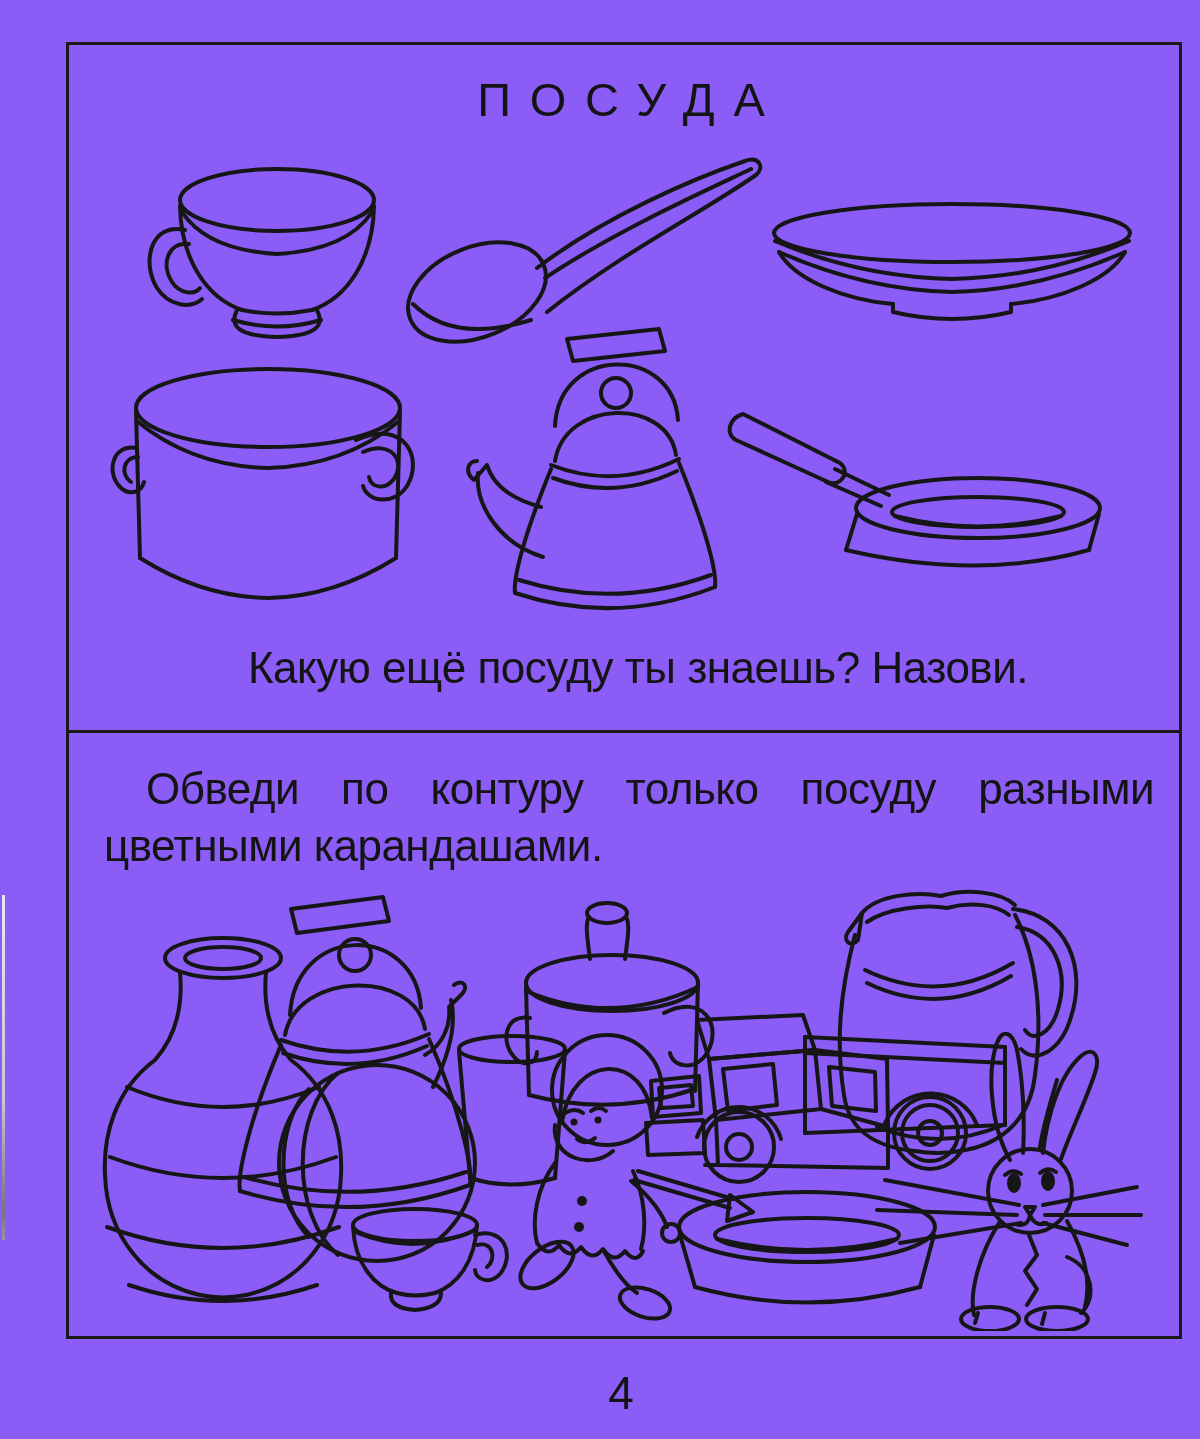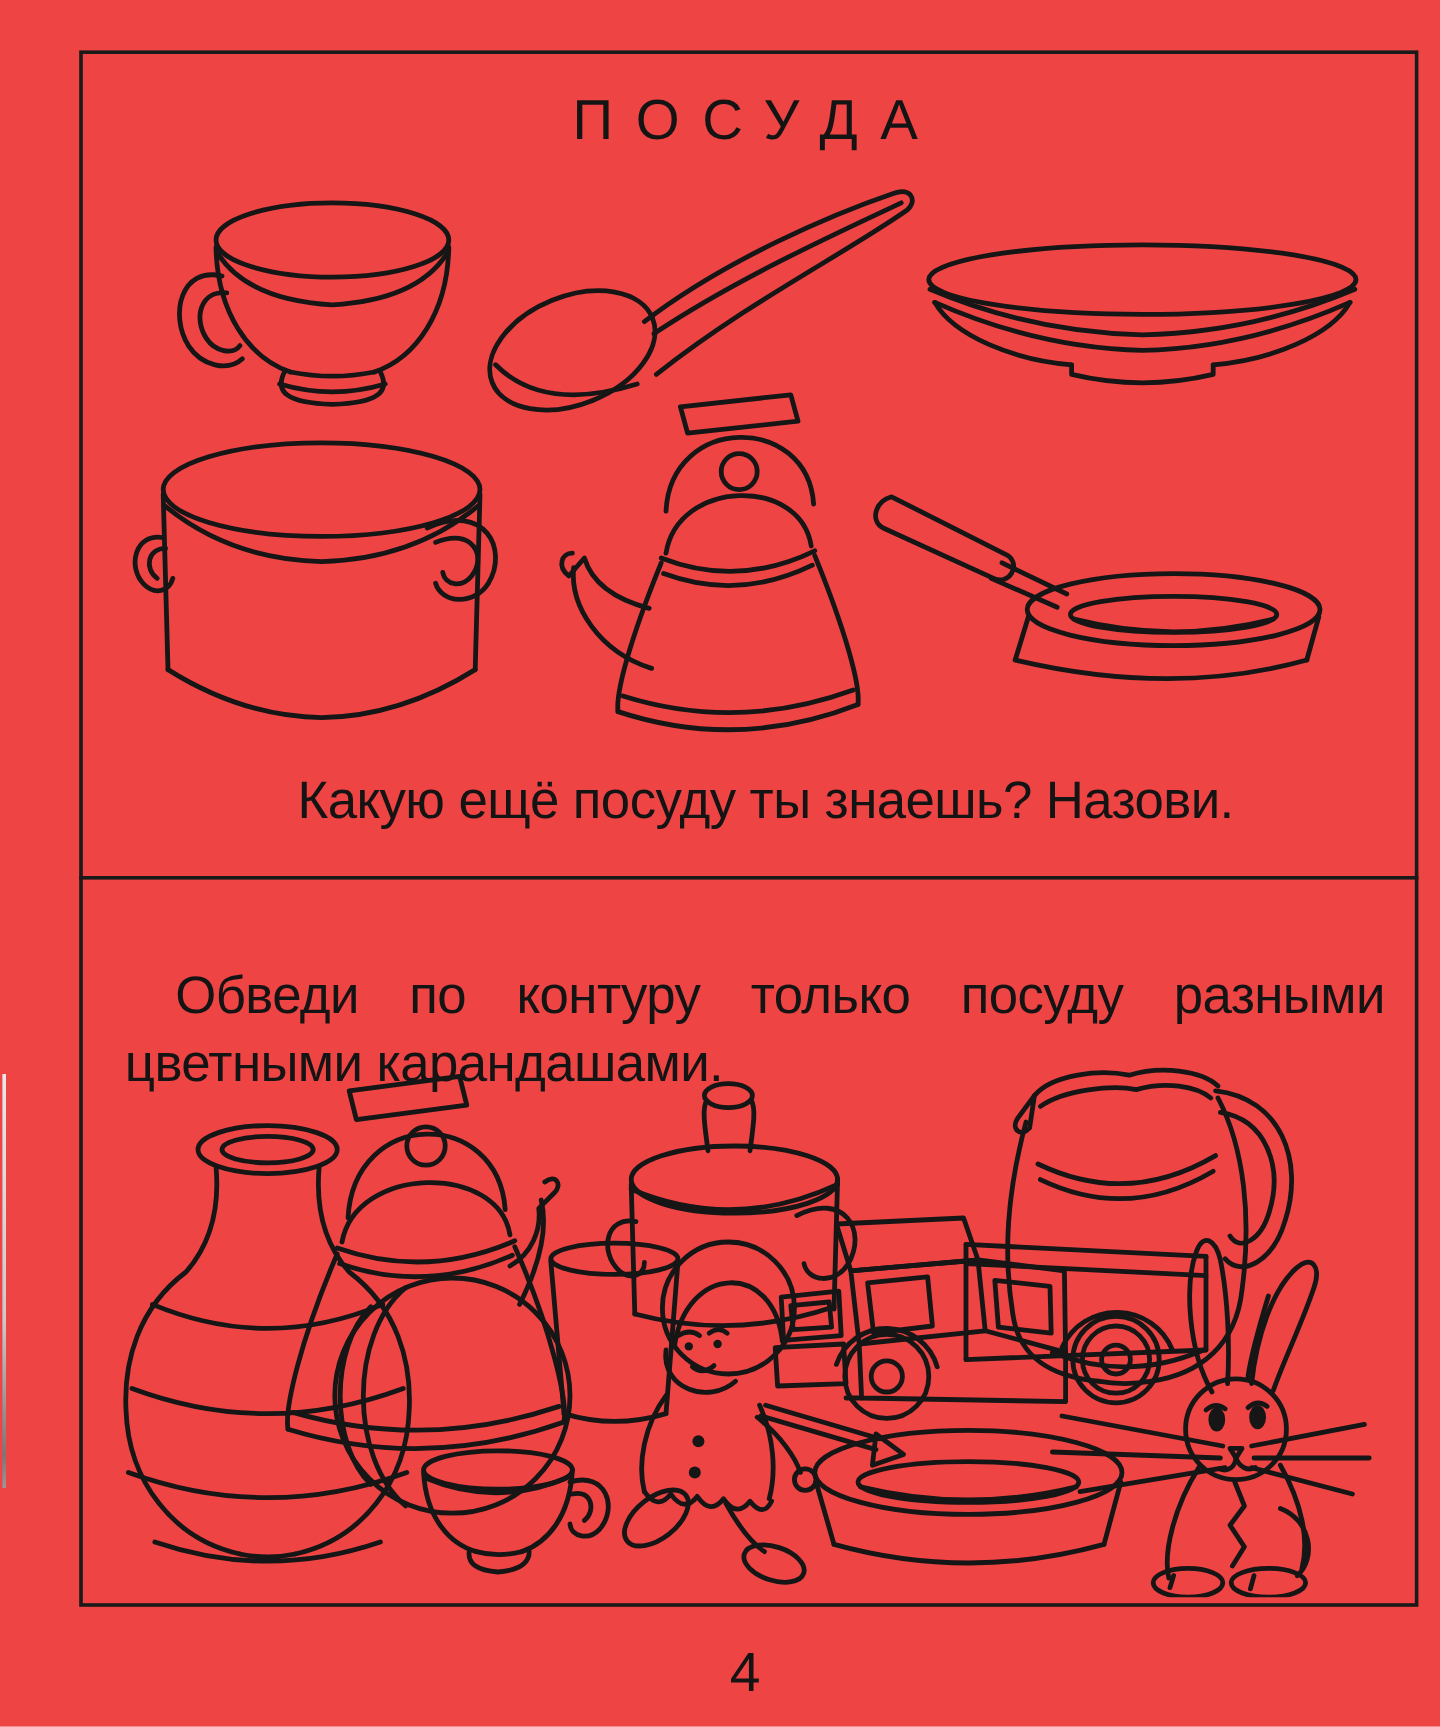"ПОСУДА" #page { background: #ef4444 -> #8b5cf6 }
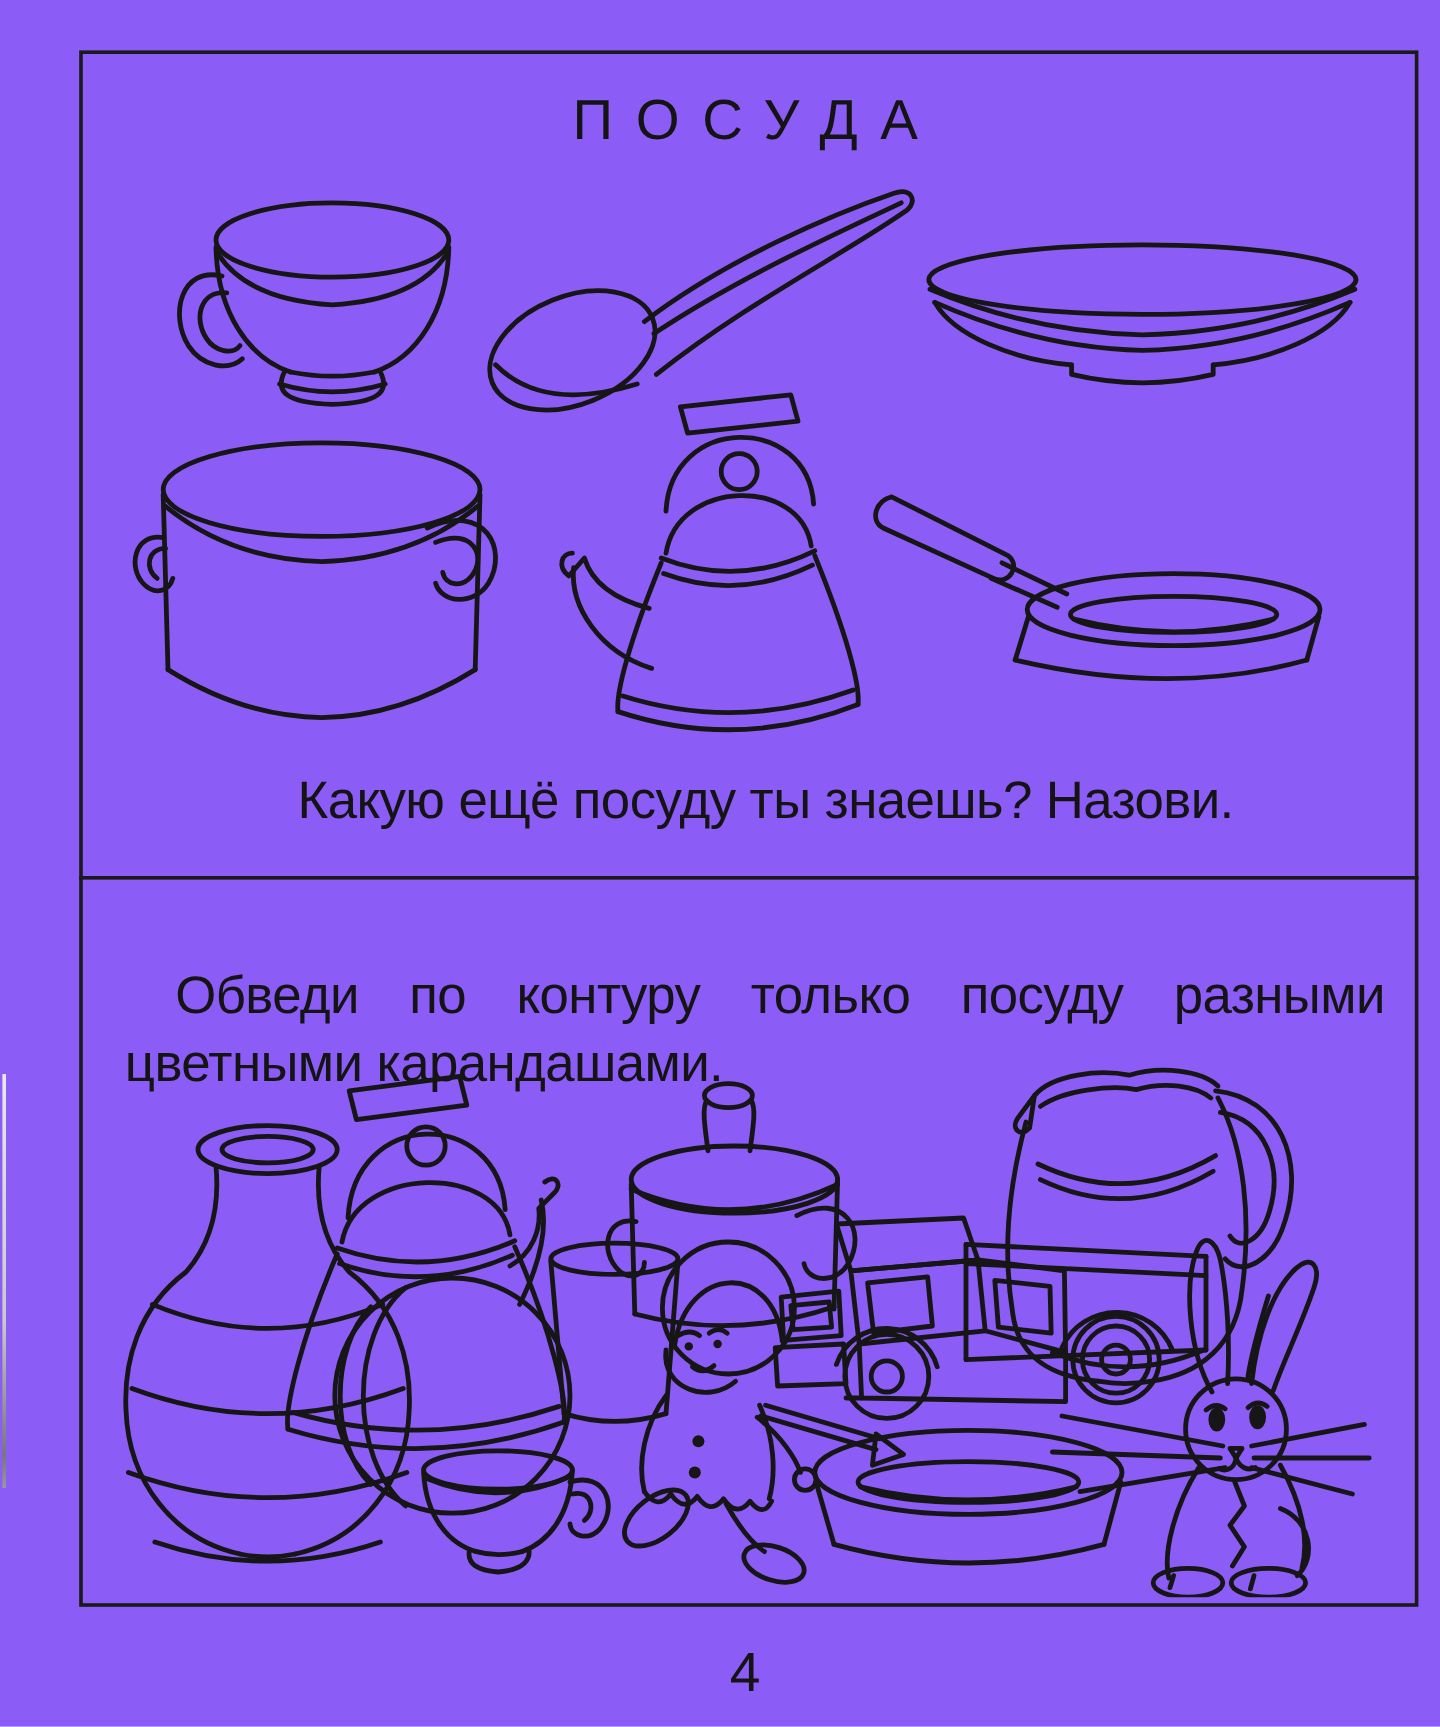"Обведи по контуру только посуду" #instruction { margin-top: 41px -> none }
